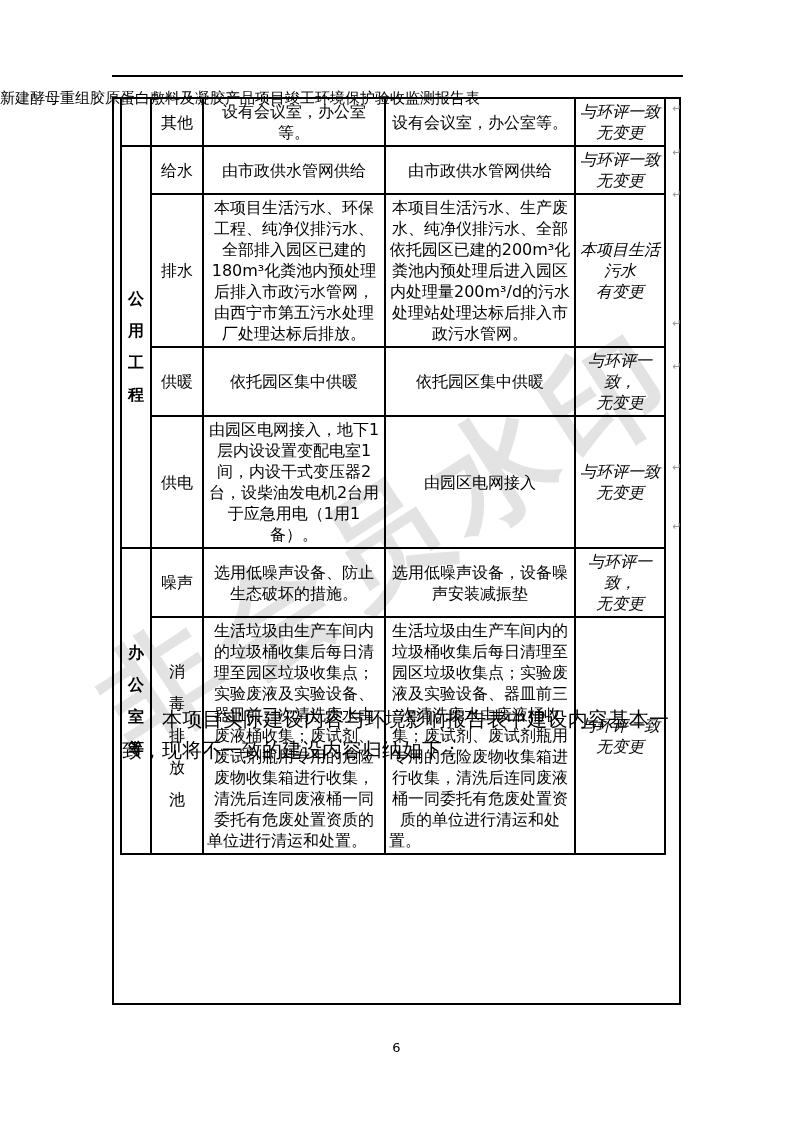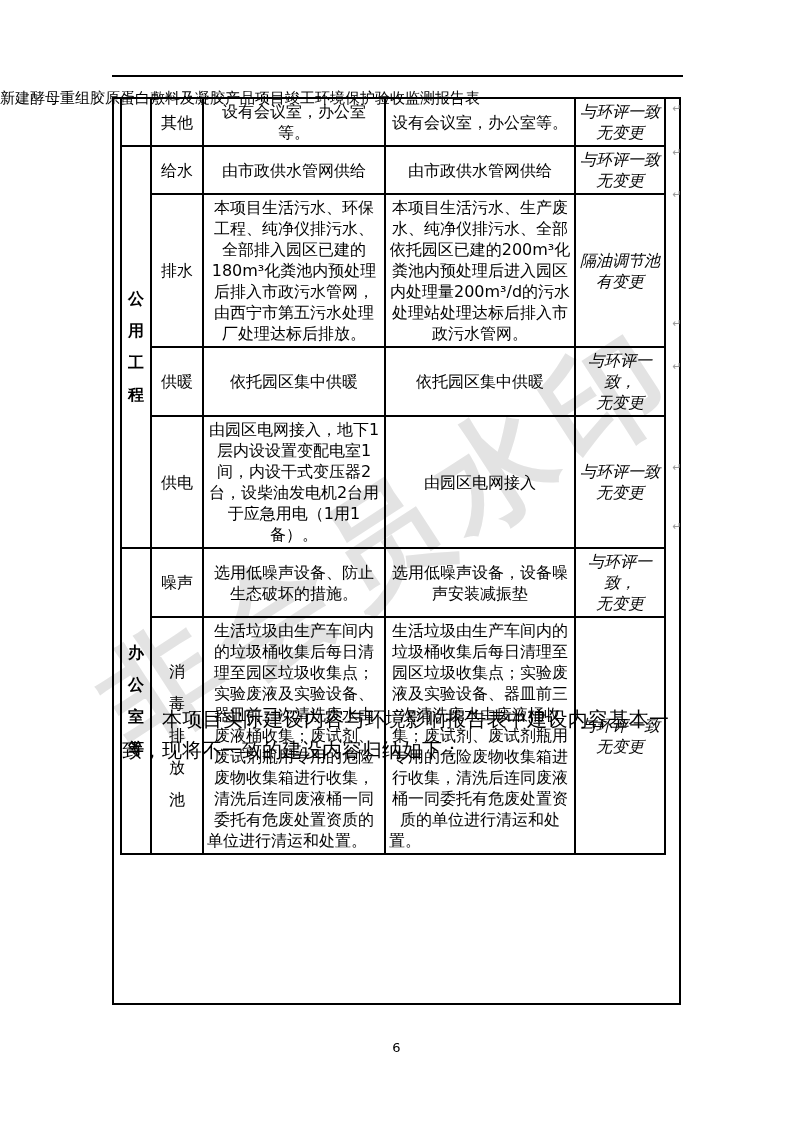"隔油调节池" td.pre { text: 隔油调节池 -> 本项目生活污水 }
